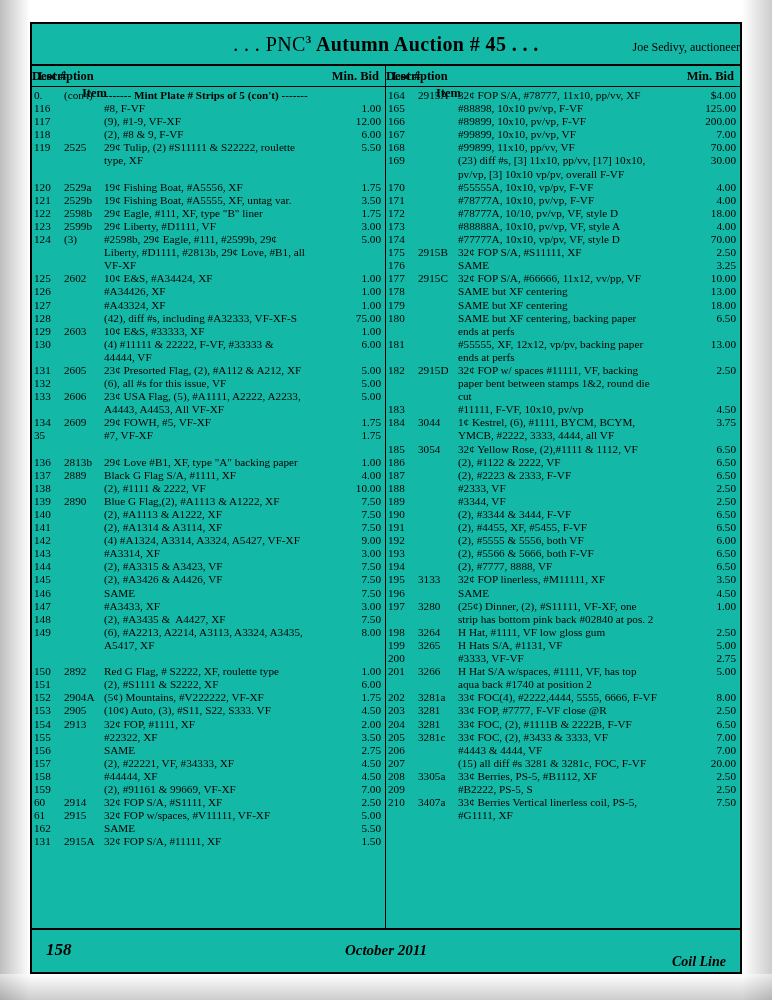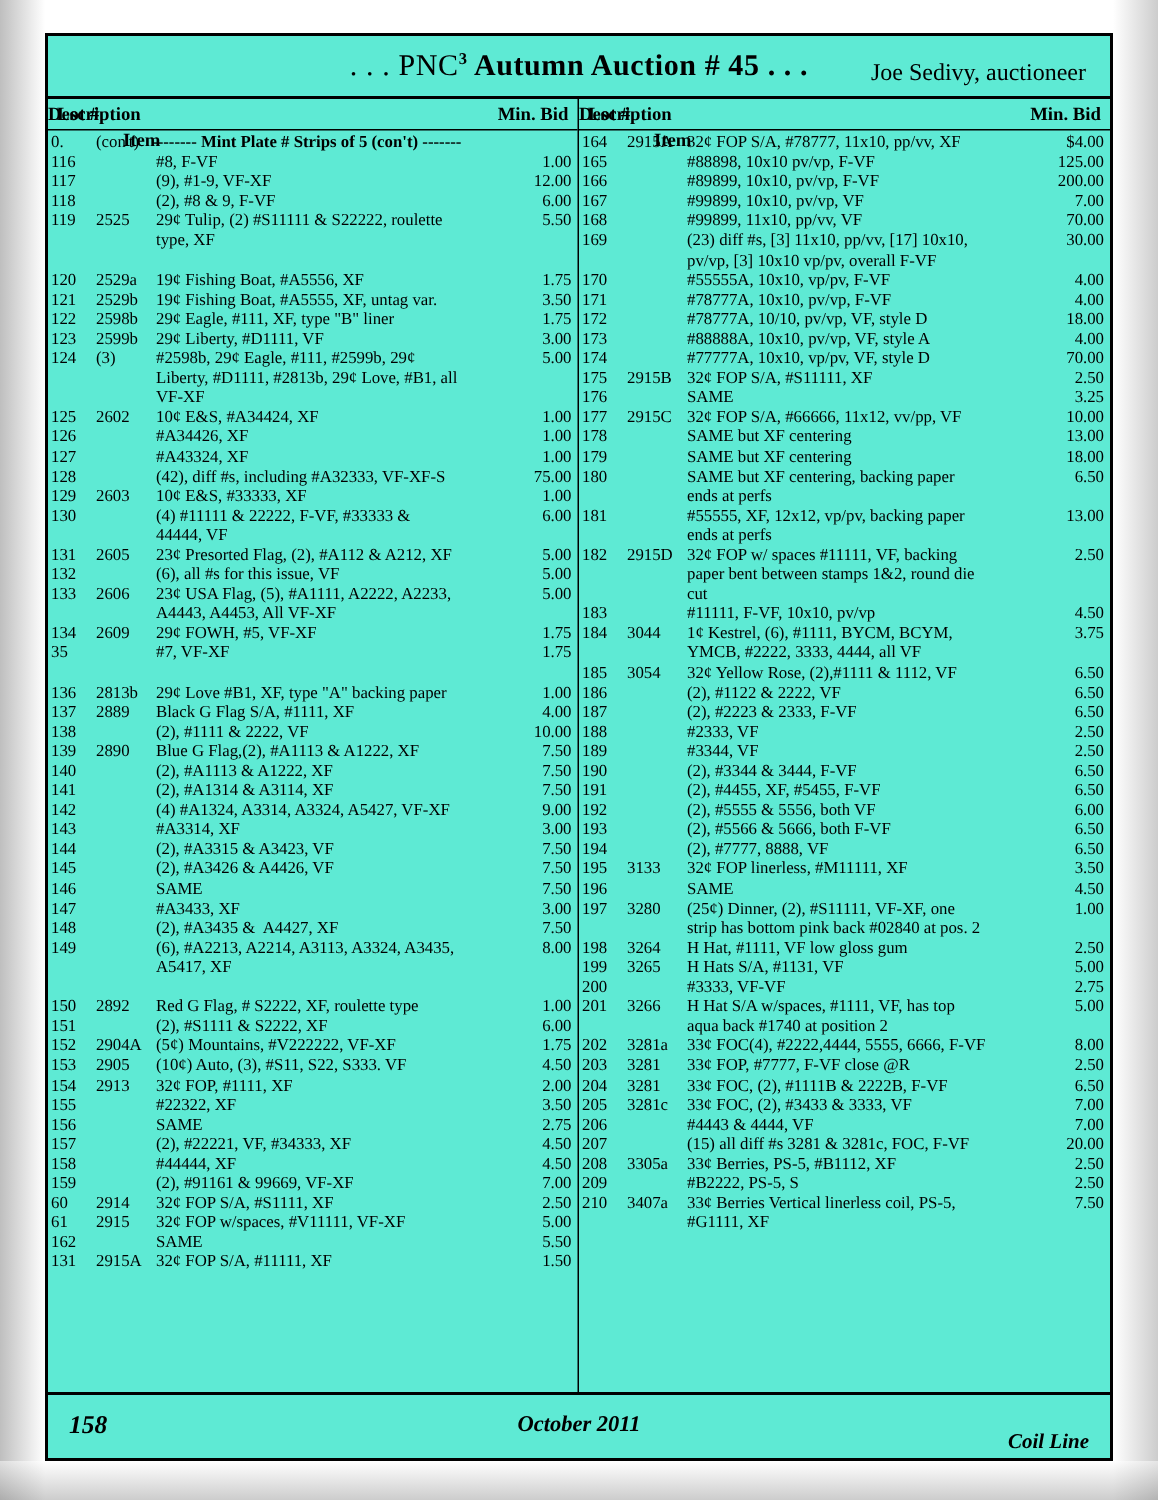". . . PNC3 Autumn" .sheet { background: #5eead4 -> #14b8a6 }
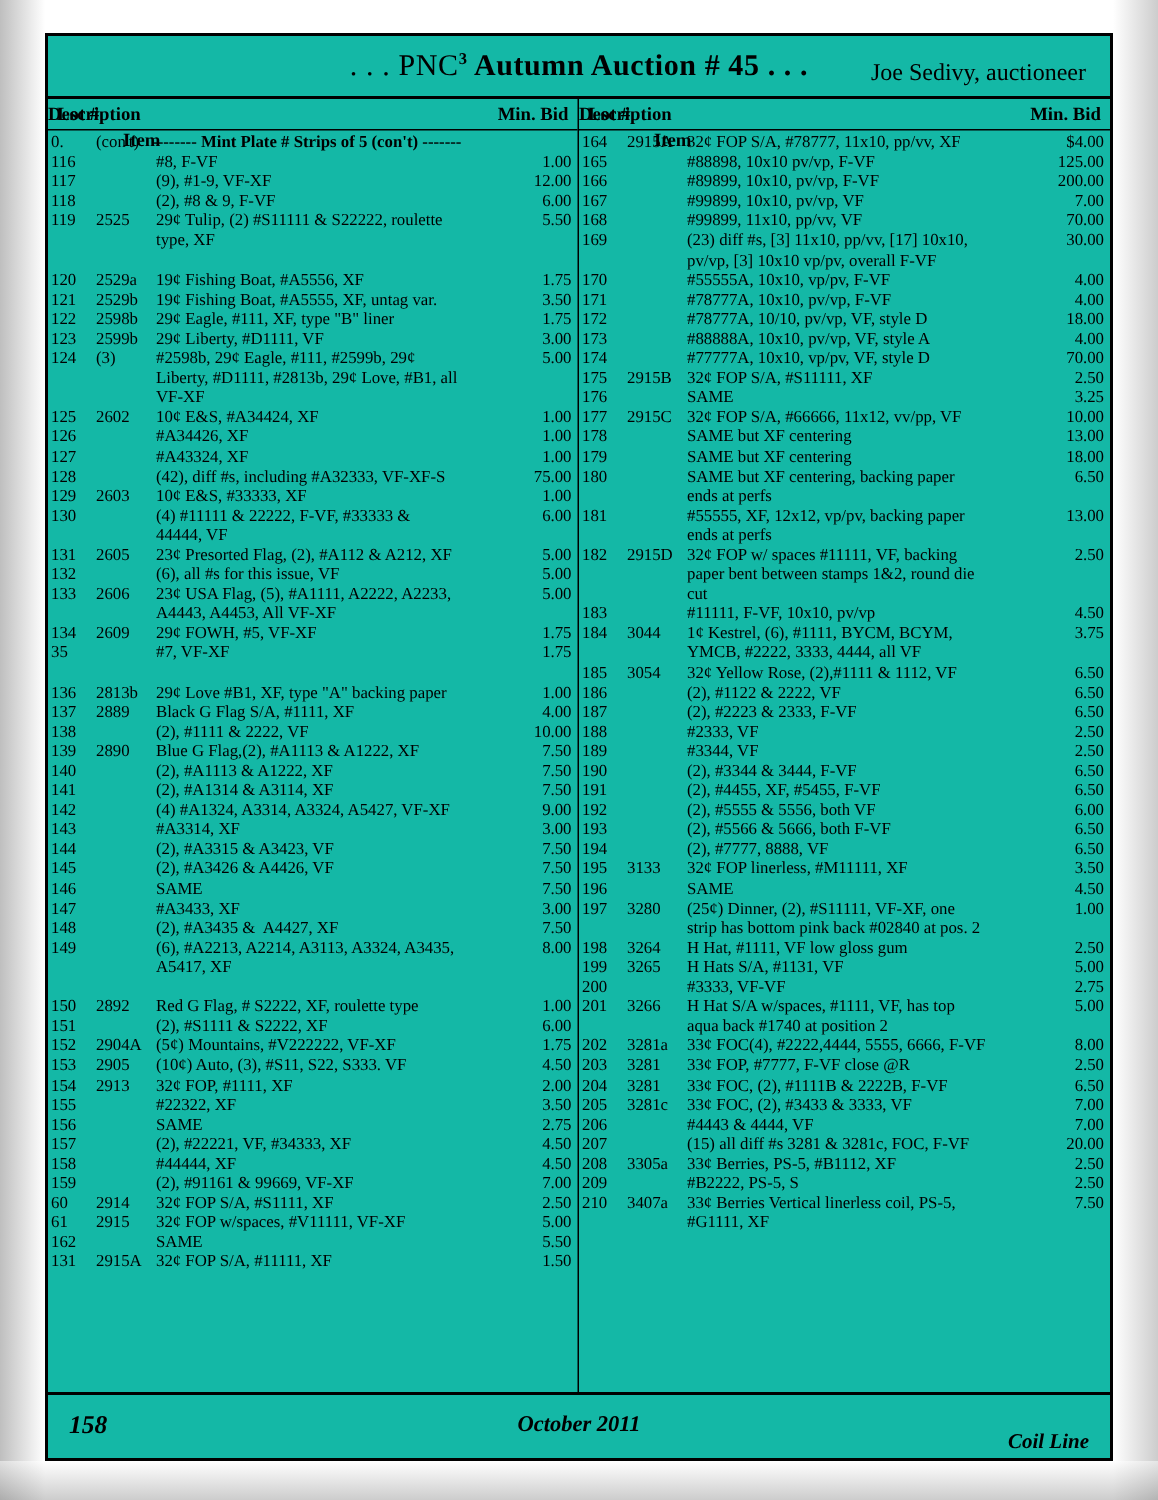"Joe Sedivy, auctioneer" .auctioneer { font-size: 16px -> 12px; right: 16px -> 0 }
